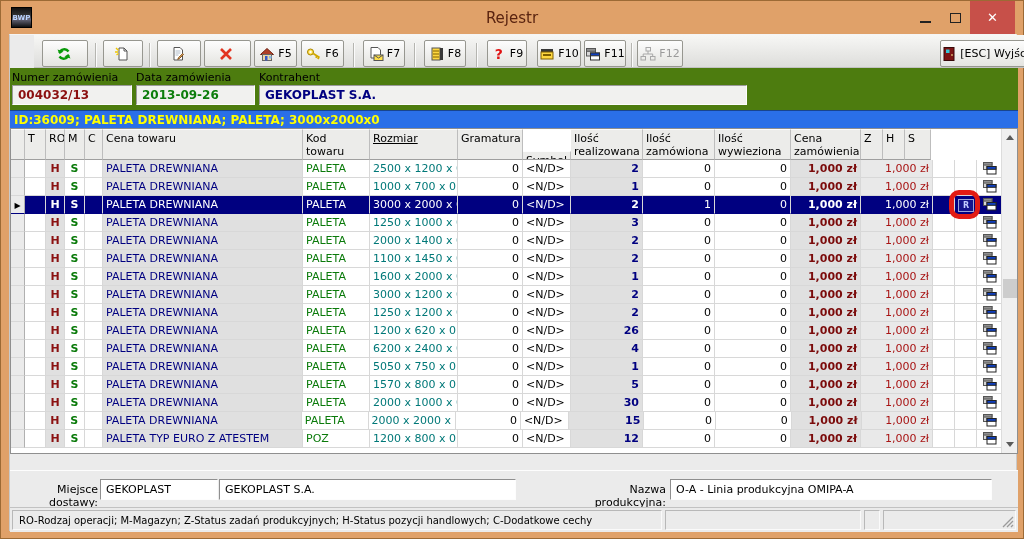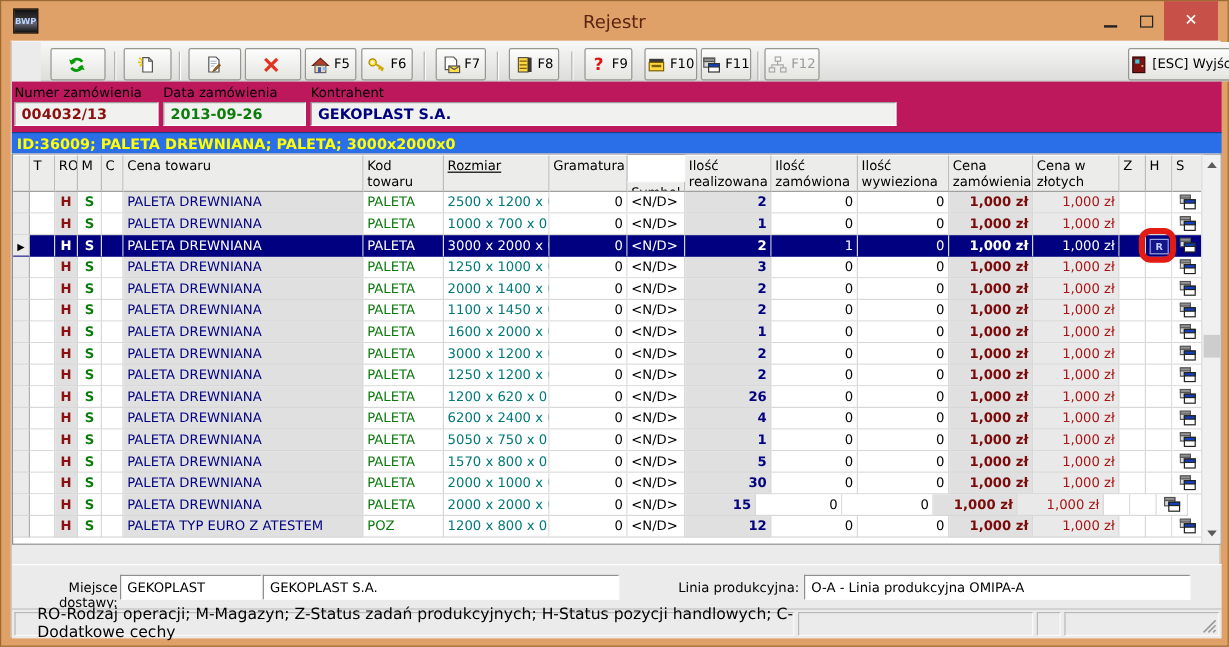"Numer zamówienia" .fieldband { background: #be185d -> #4d7c0f }
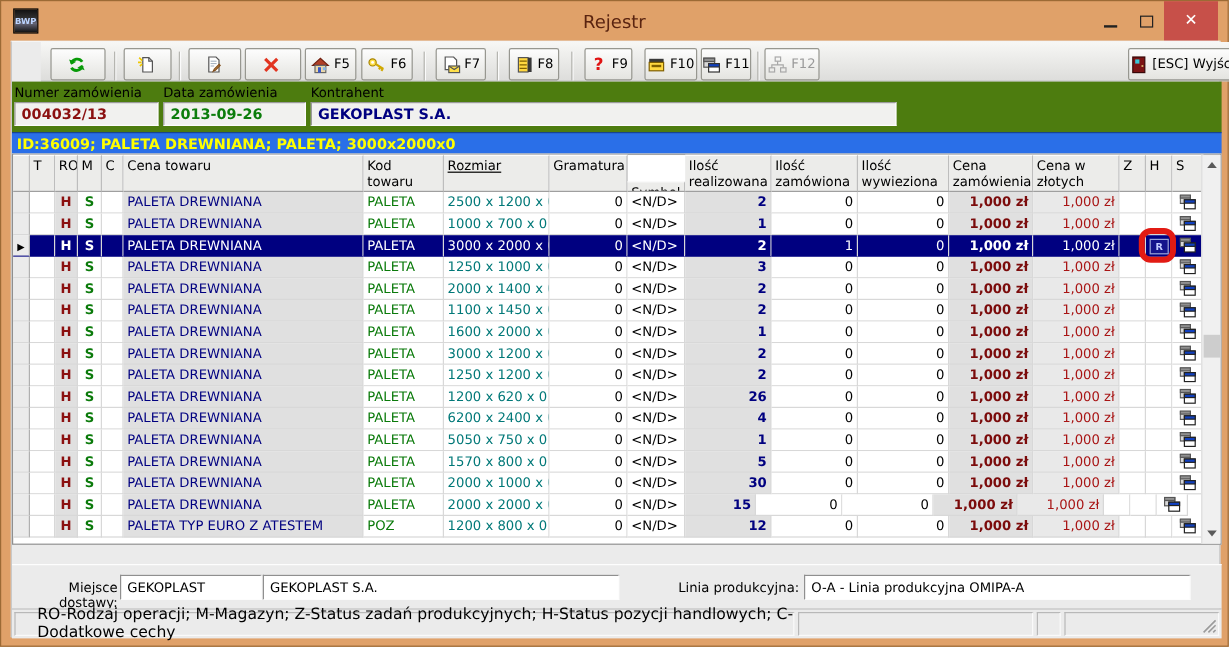"Cena w złotych" div.hcell { html: <div>Cena w złotych</div> -> none }
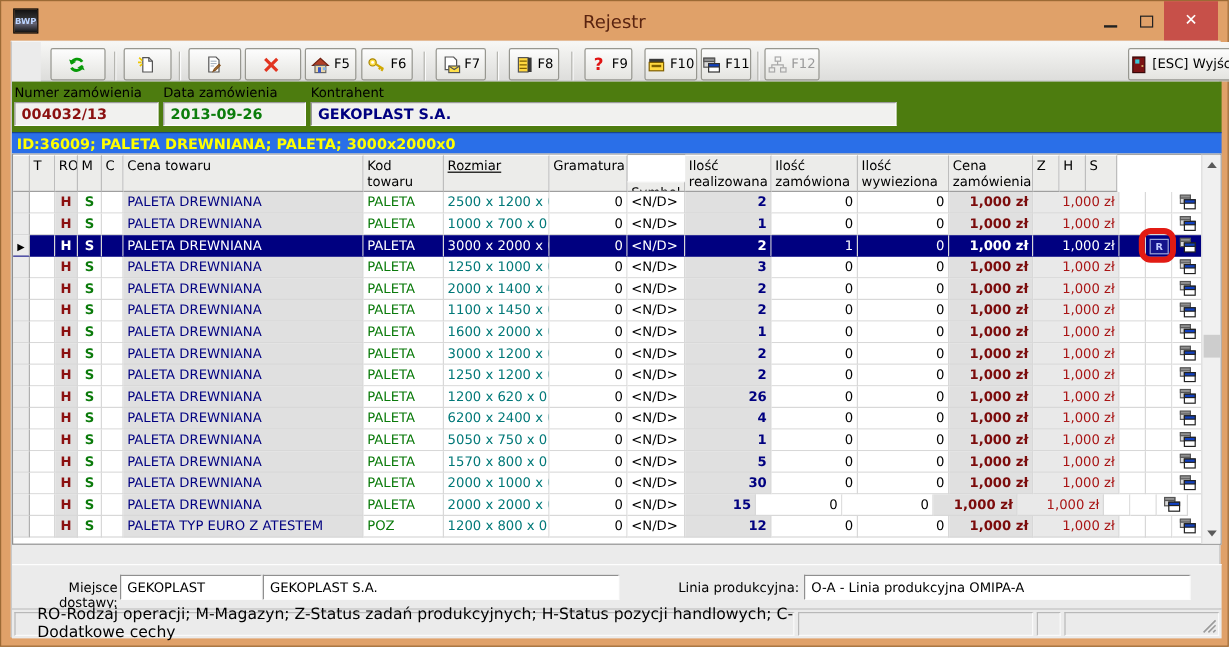"15" div.cell { width: 59px -> 76px }
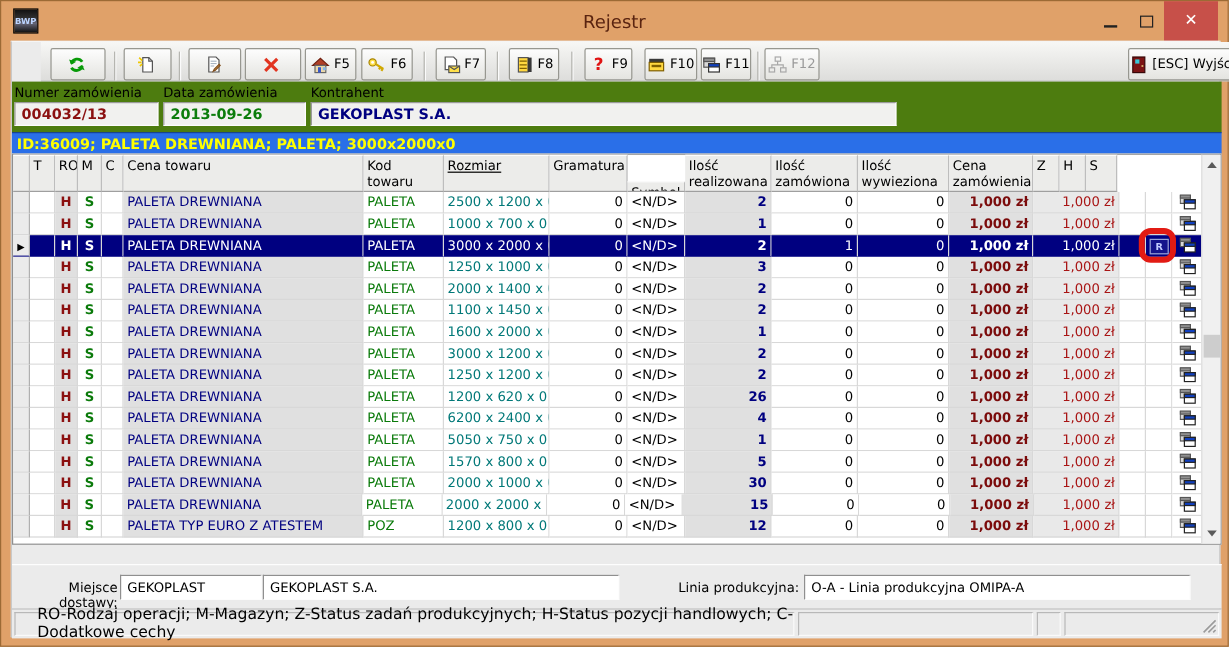"Linia produkcyjna:" div.flabel-inline { text: Linia -> Nazwa }
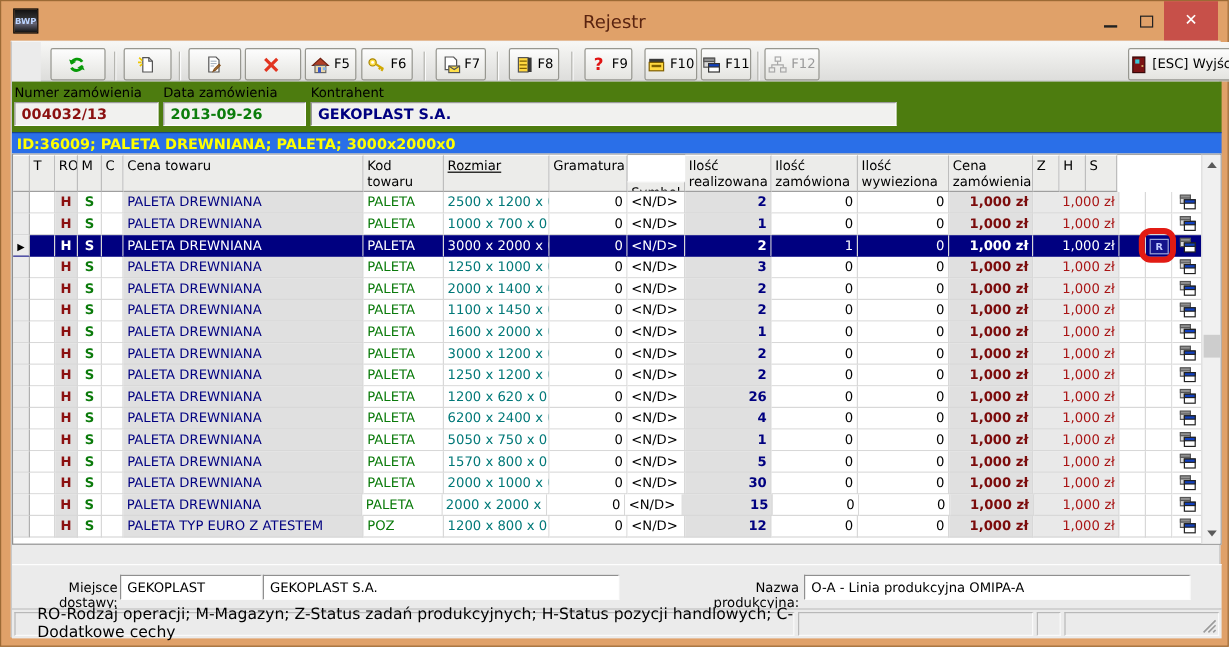"RO-Rodzaj operacji; M-Magazyn; Z-Status" .sb-panel { font-size: 13px -> 10px; padding-left: 18px -> 6px }
